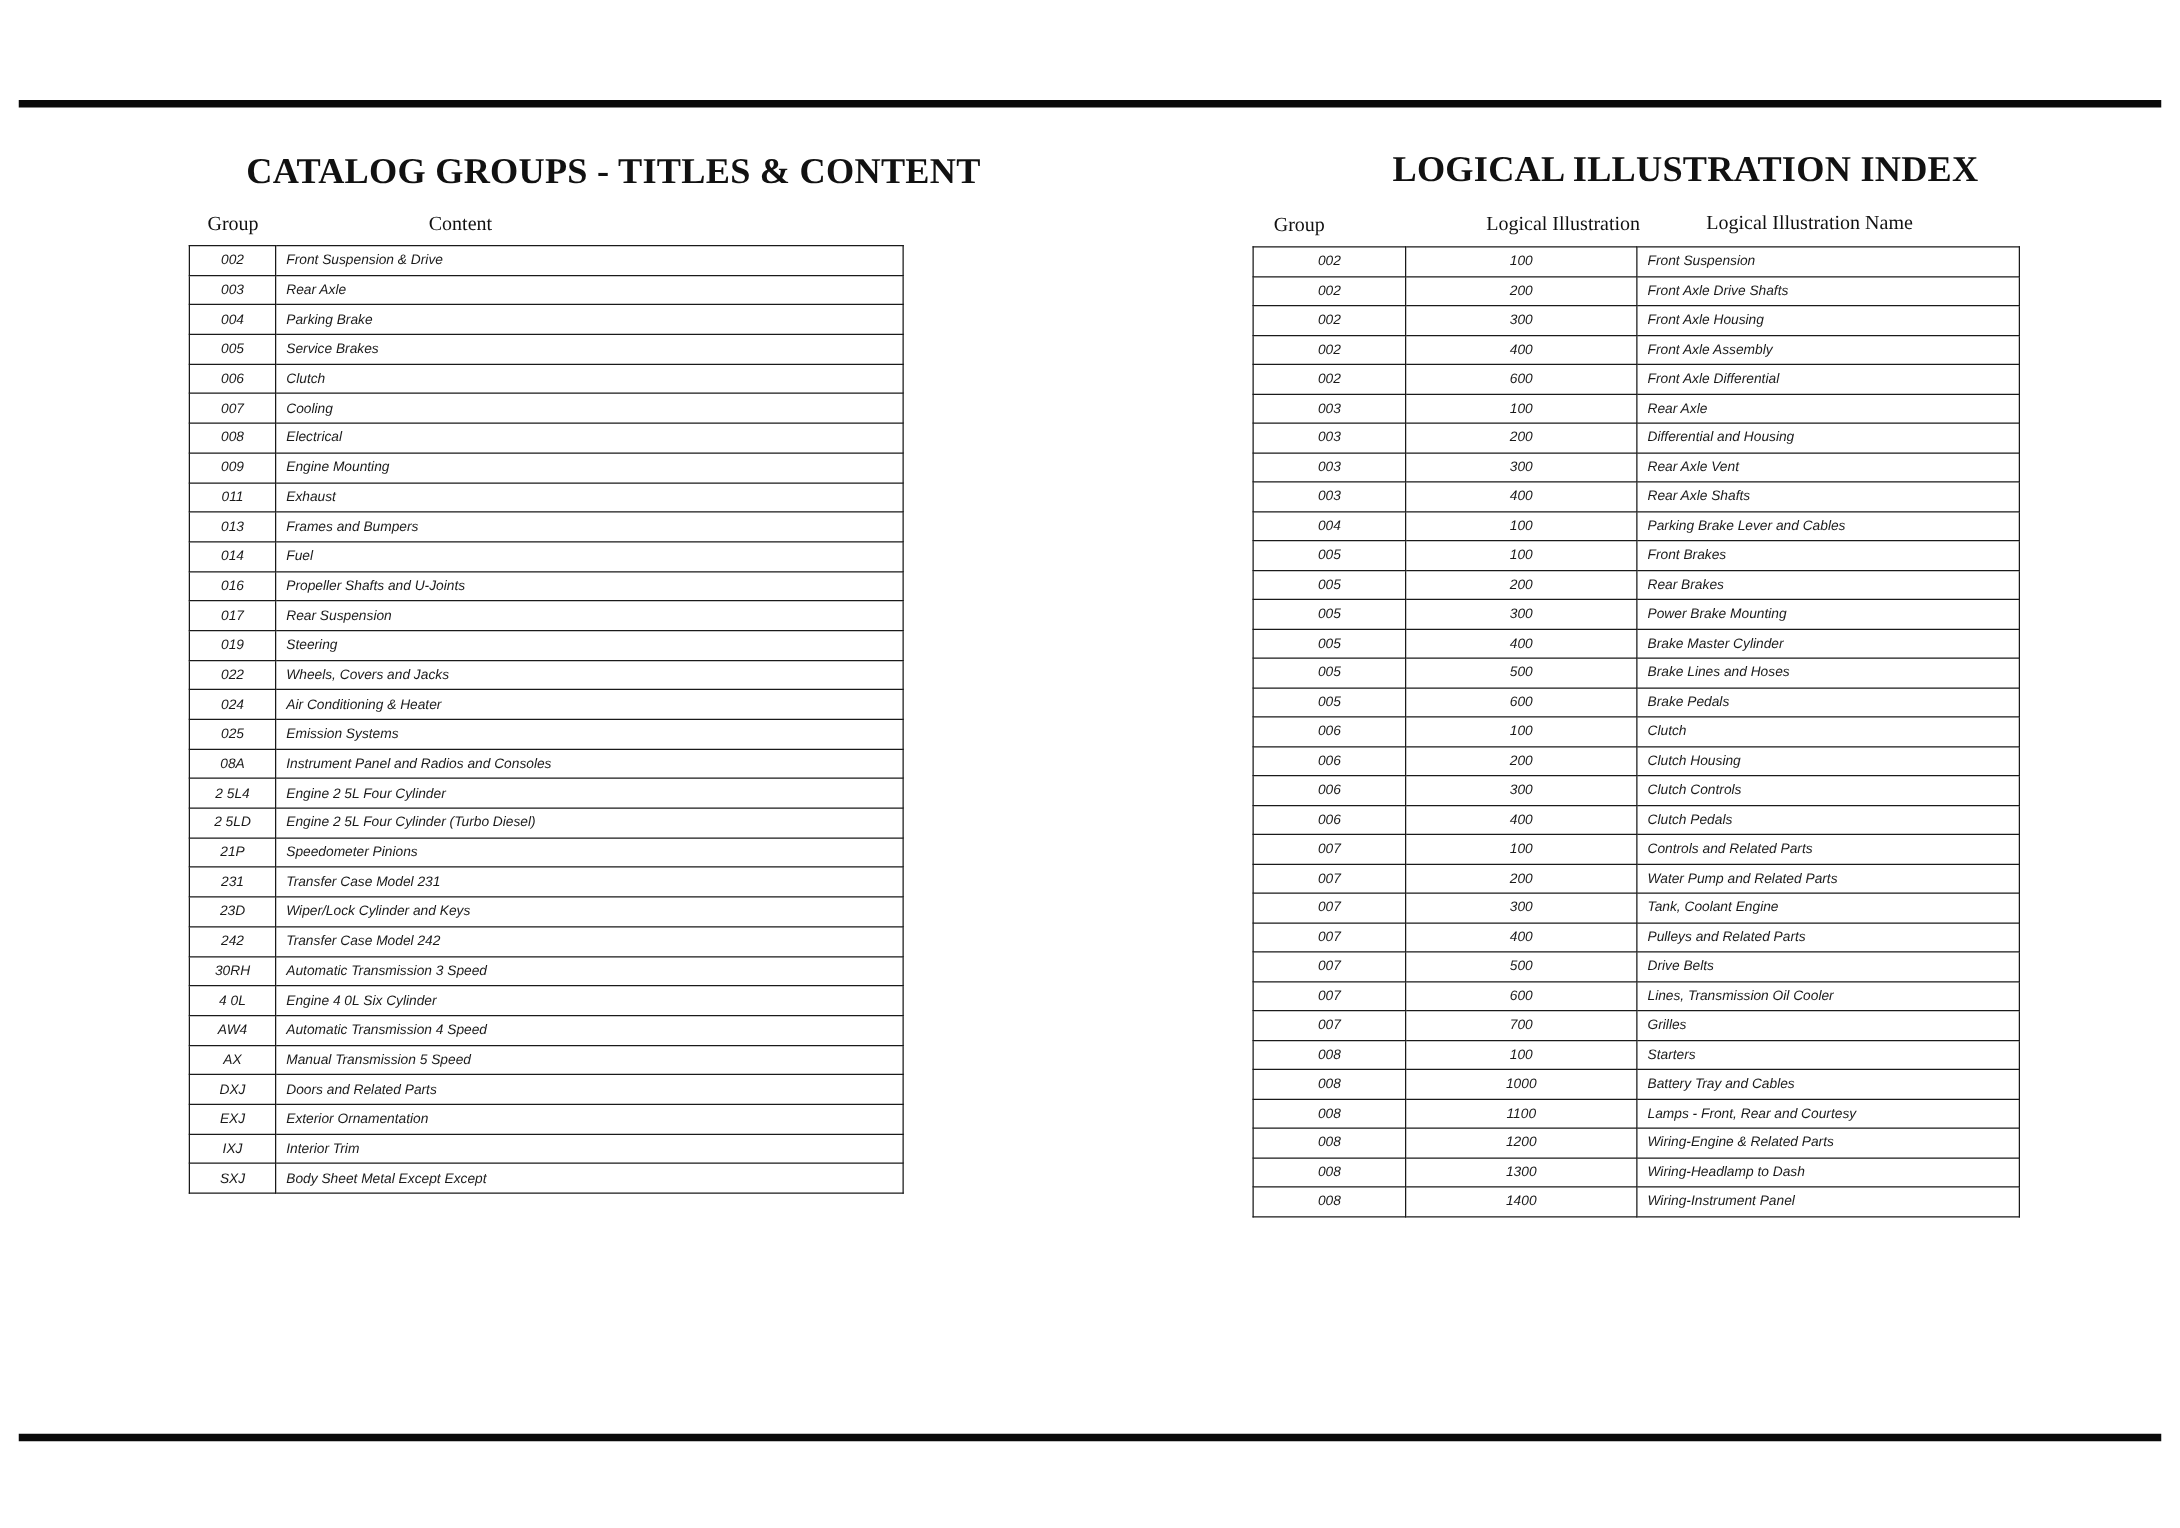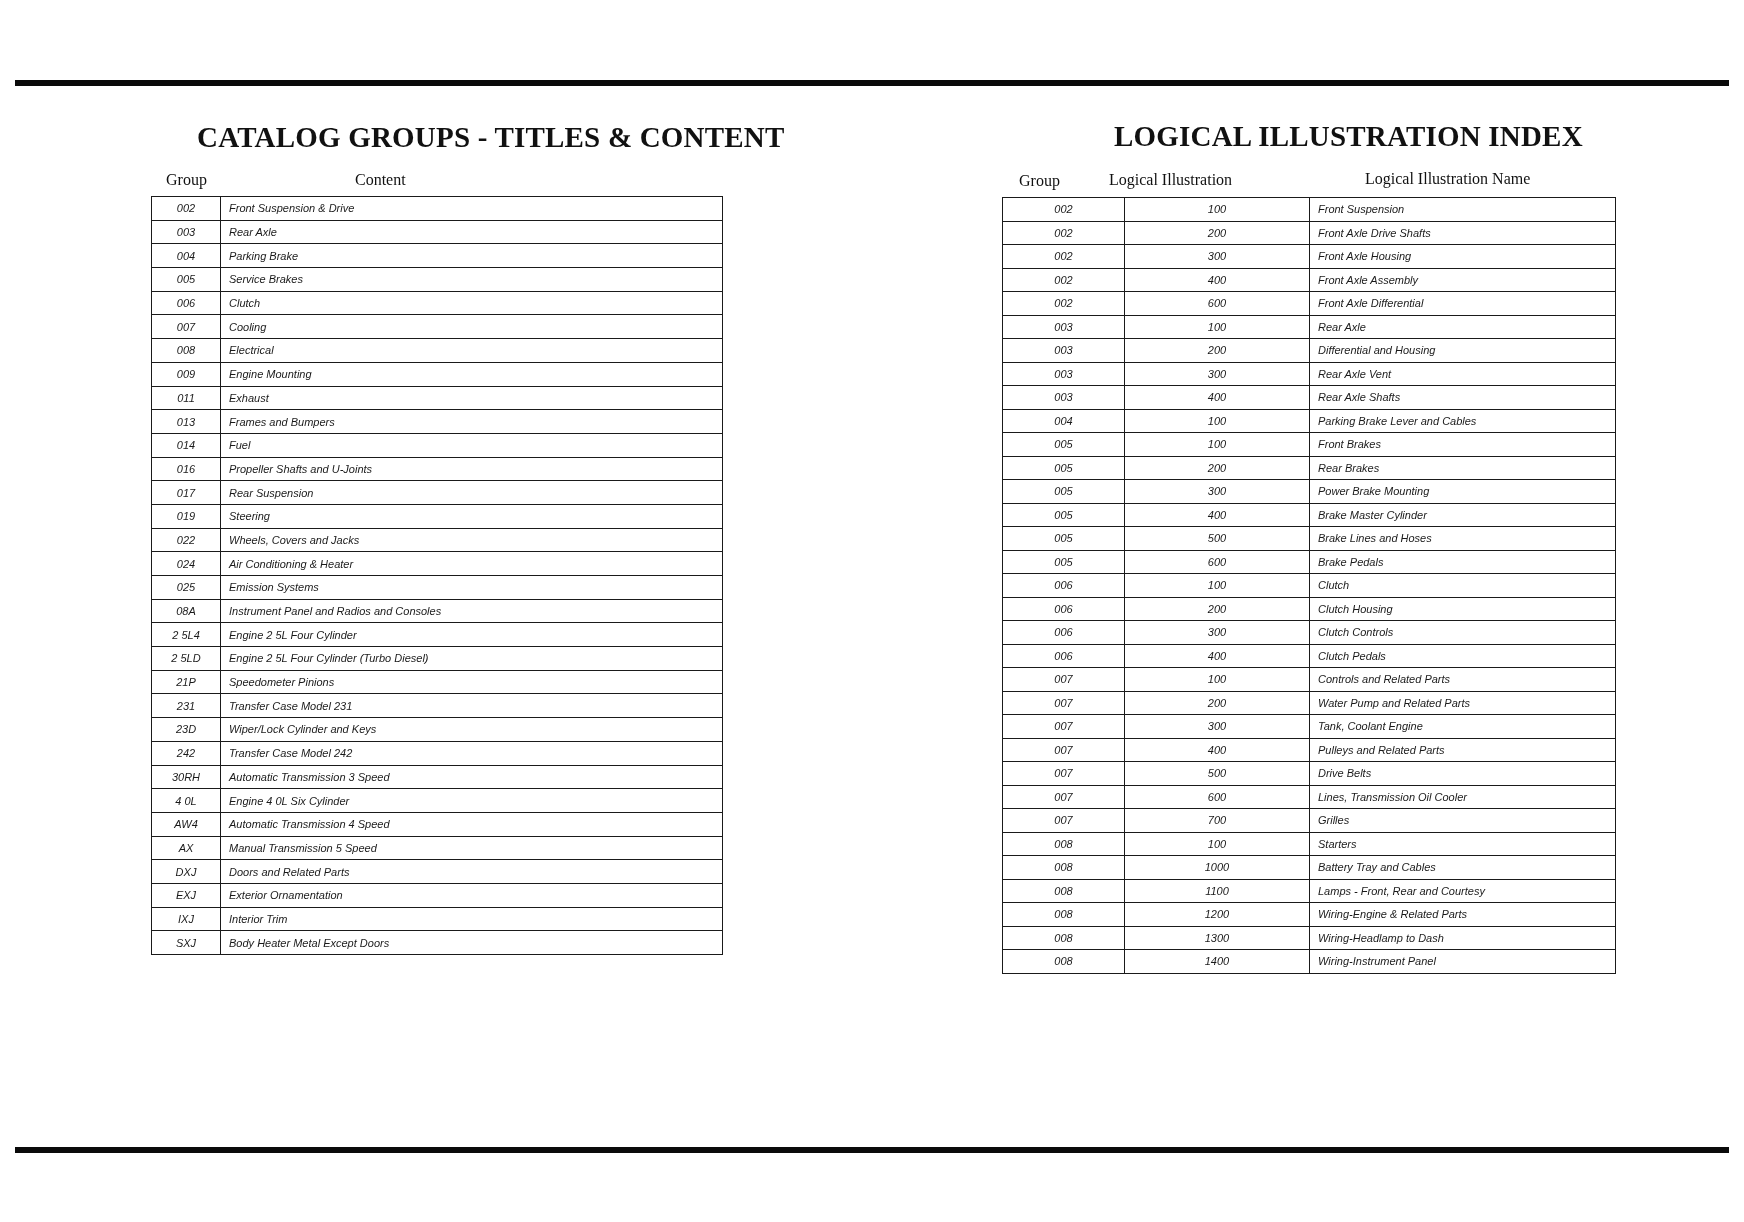"Content" div.col-head { left: 355px -> 343px }
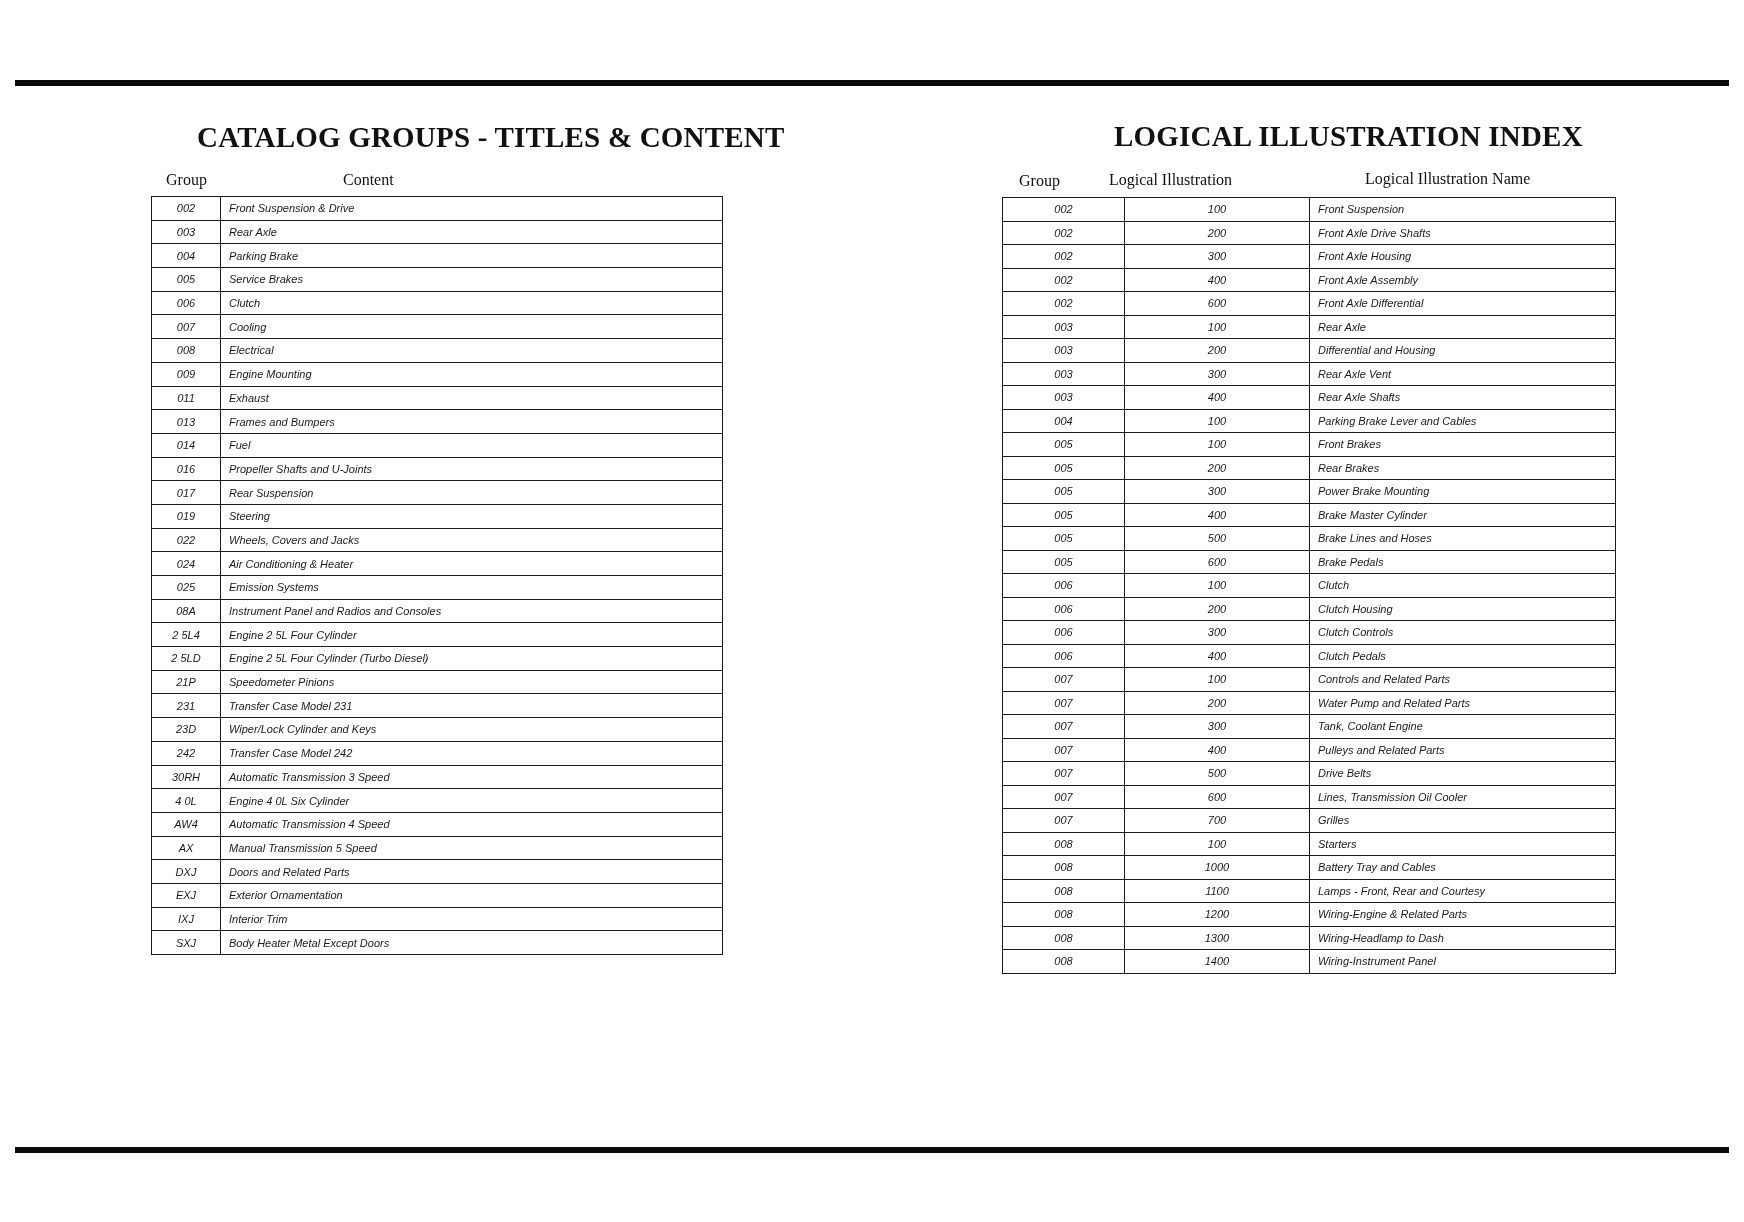"Logical Illustration" div.col-head { left: 1109px -> 1189px }
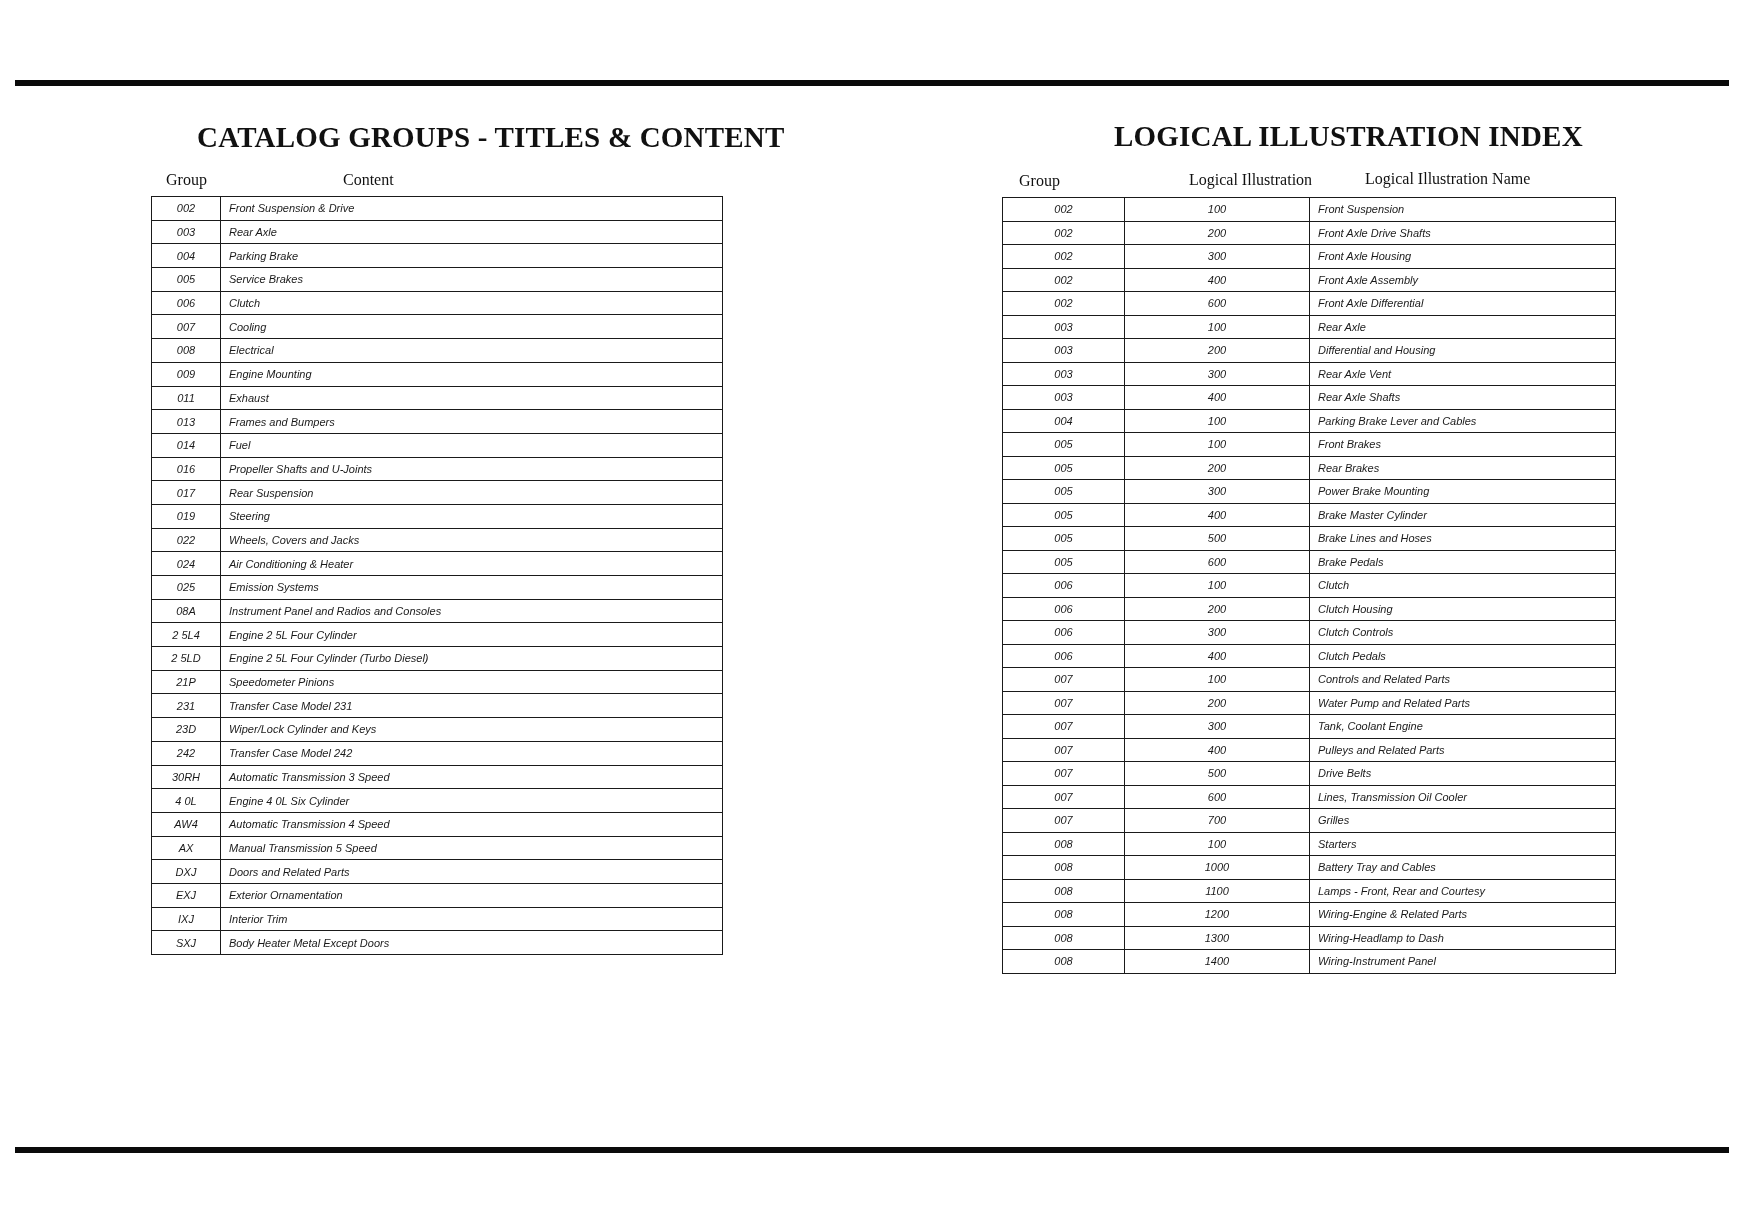"Body Heater Metal Except Doors" td.l { text: Heater Metal Except Doors -> Sheet Metal Except Except }
